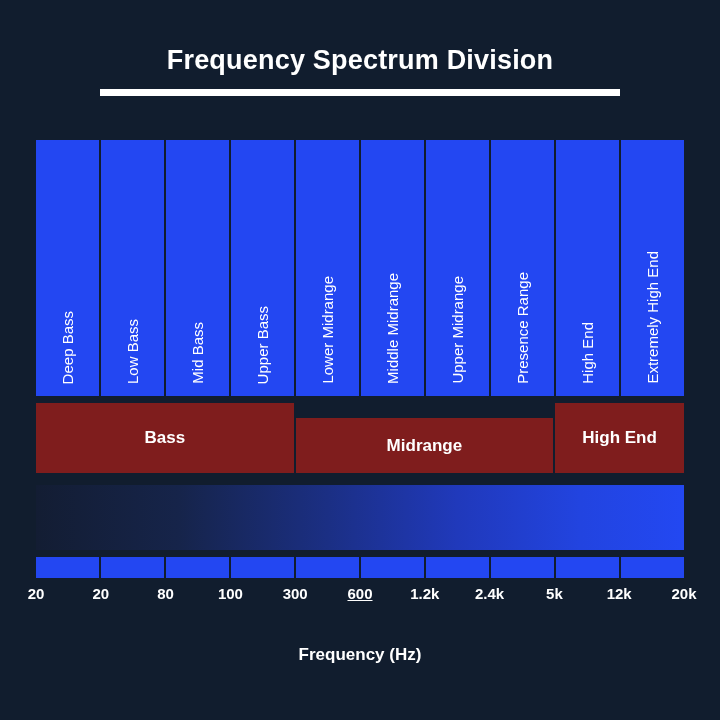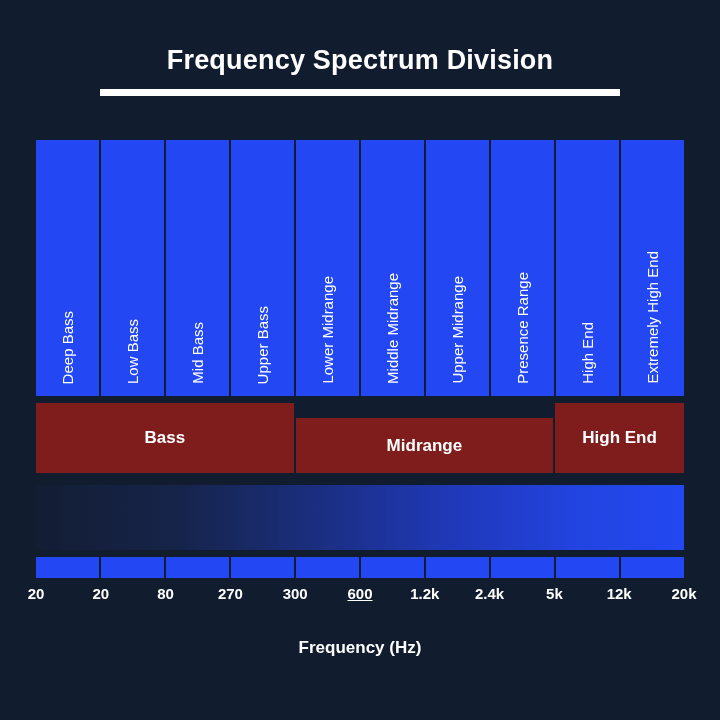"270" div.tick-label { text: 270 -> 100 }
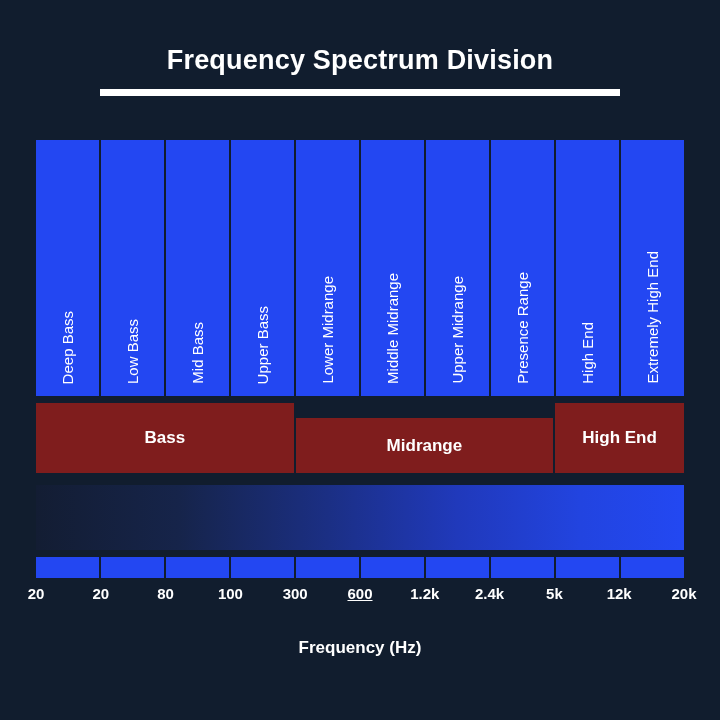"Frequency (Hz)" #axis-title { margin-top: 27px -> 34px }
